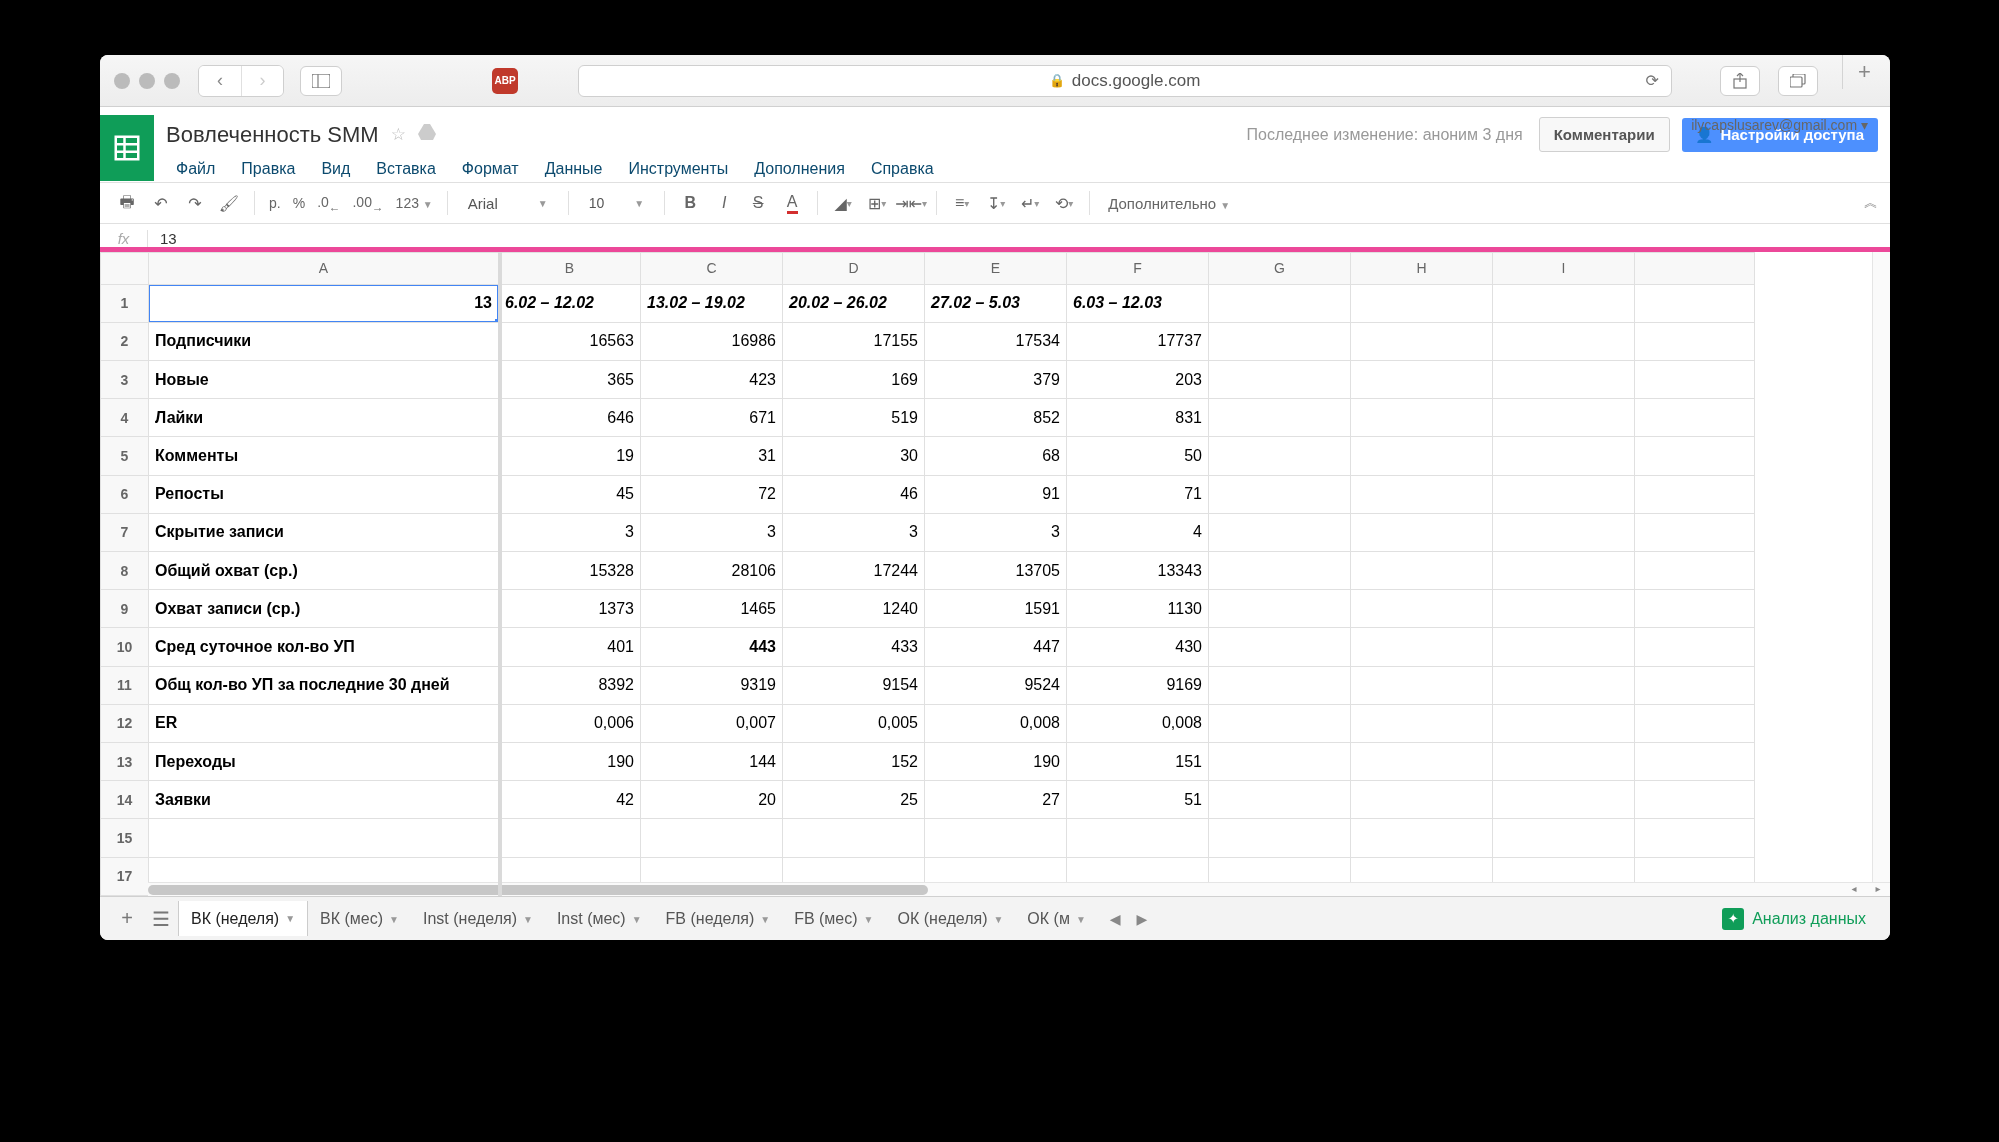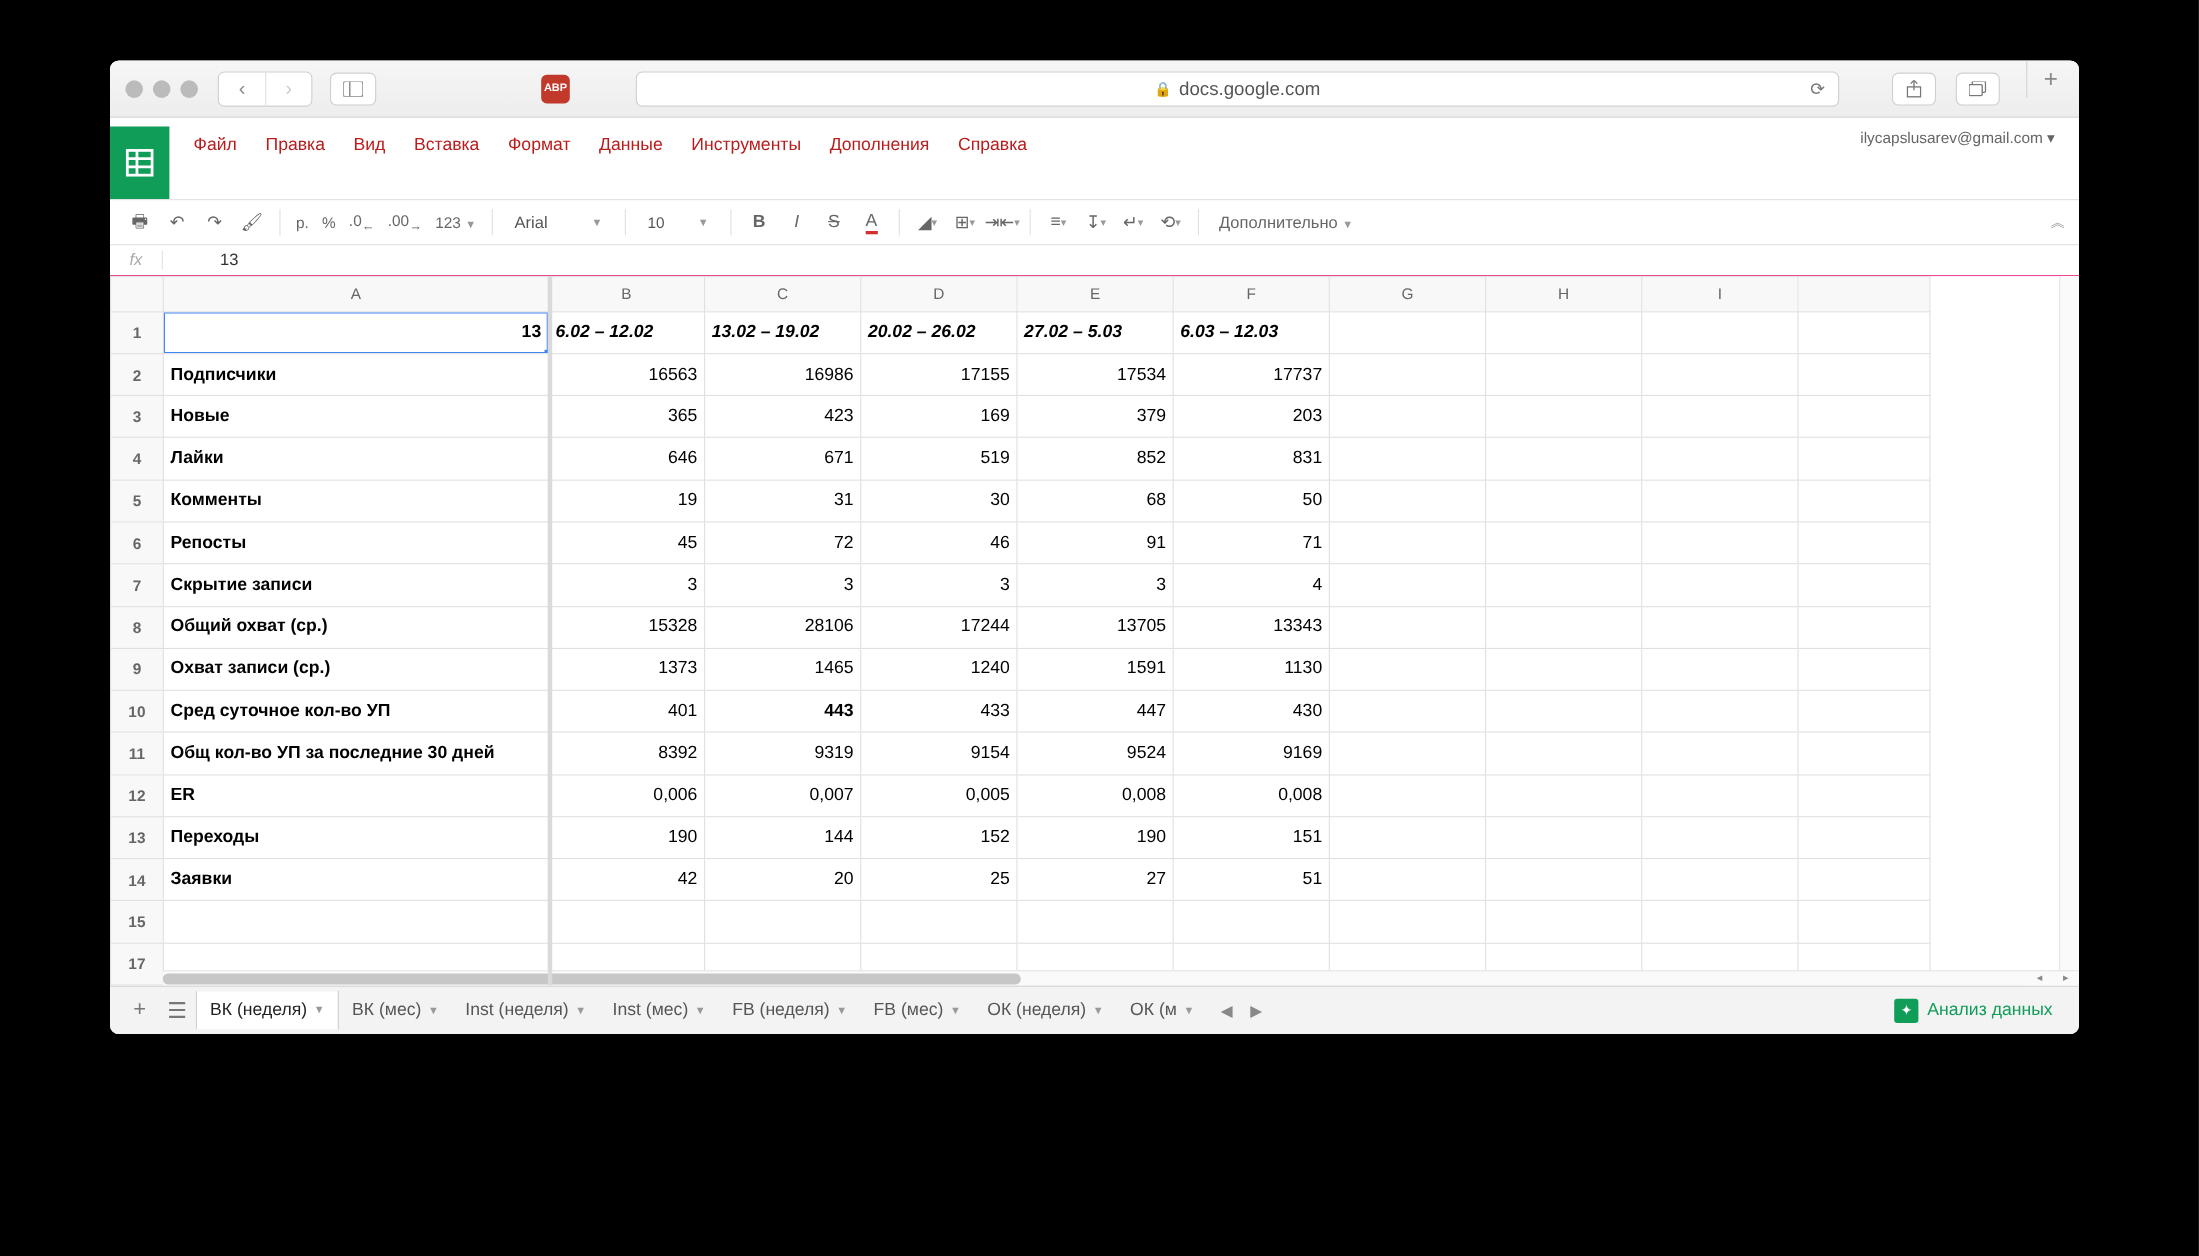"Вовлеченность SMM" div.title-row { html: none -> <div> <span>Вовлеченность SMM</span> <span>☆</span> <span> <svg> <polygon></polygon> </svg> </span> <div> <span>Последнее изменение: аноним 3 дня</span> <div>Комментарии</div> <div> <span>👤</span> <span>Настройки доступа</span> </div> </div> </div> }
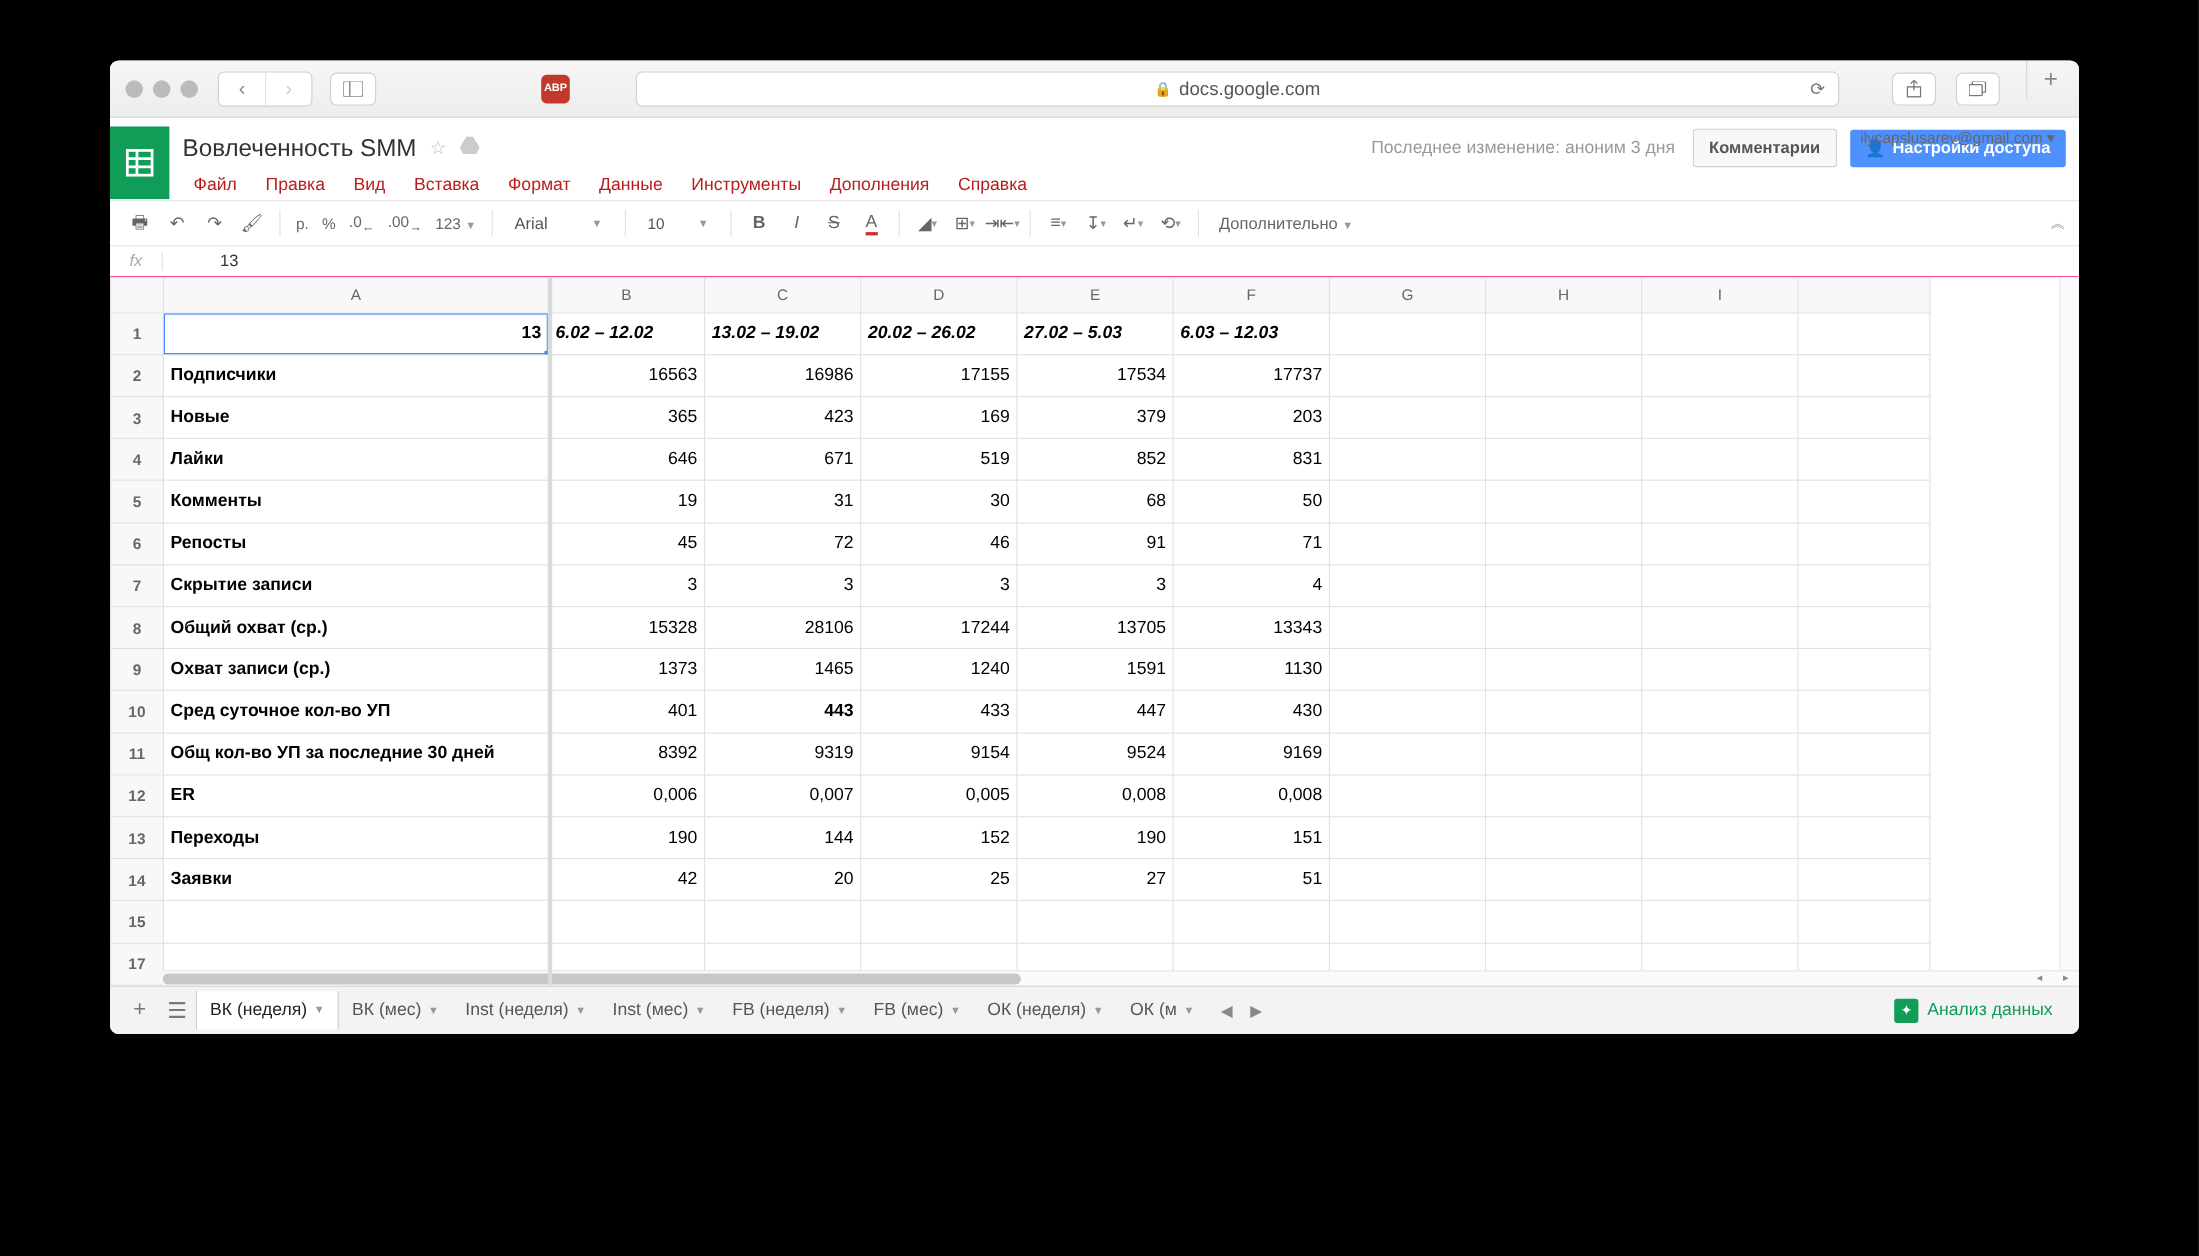"Файл" .menu-item { color: #b91c1c -> #0c4a6e }
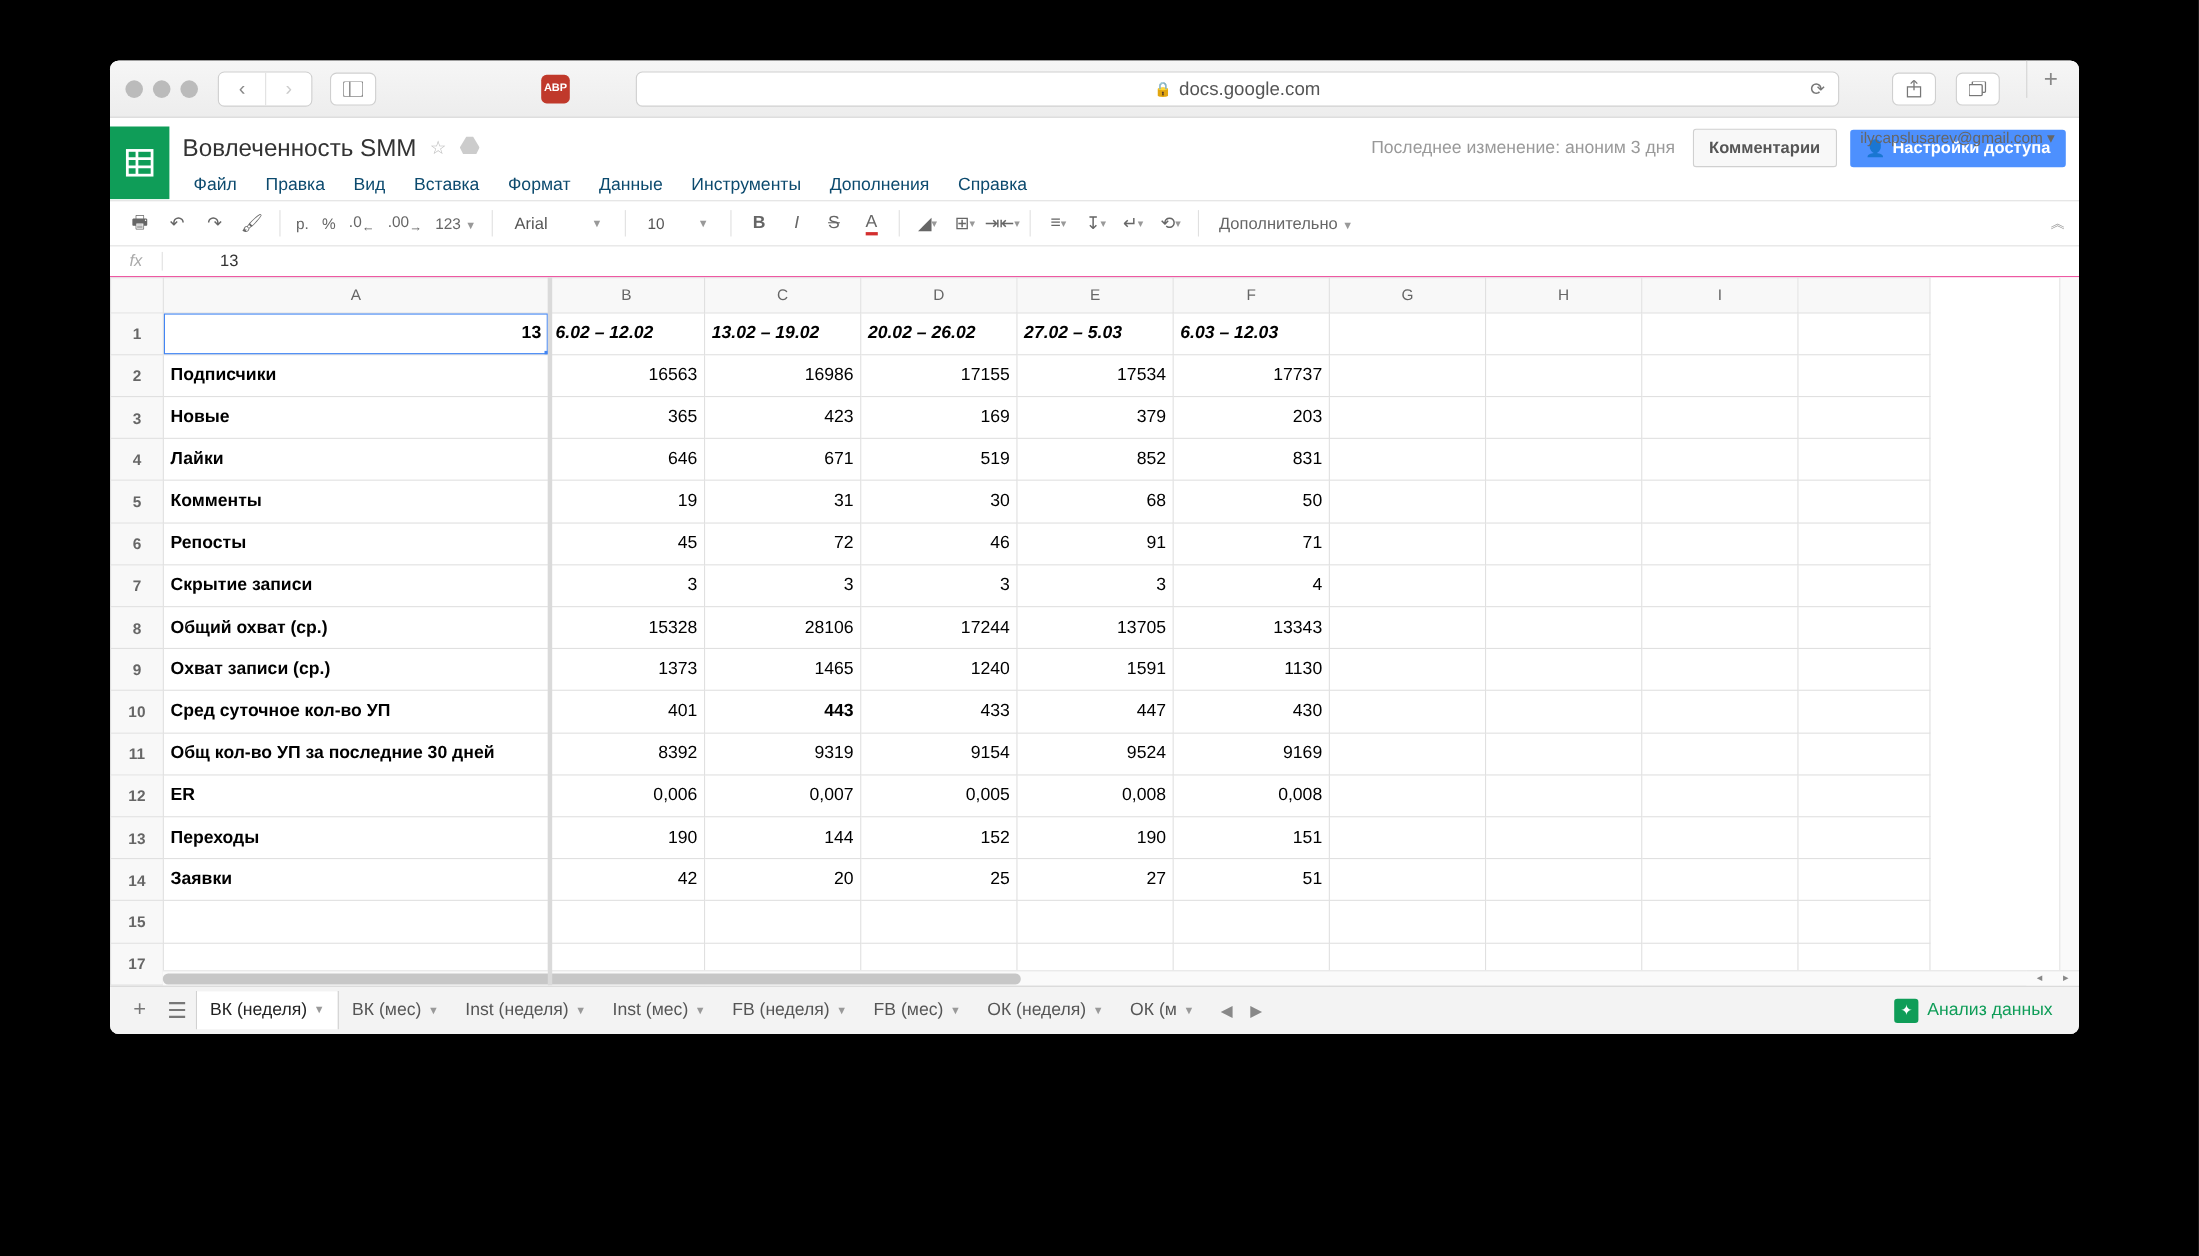"fx" .fx-bar { align-items: center -> flex-end; border-bottom: 1px solid #ec4899 -> 5px solid #ec4899; gap: 40px -> none }
